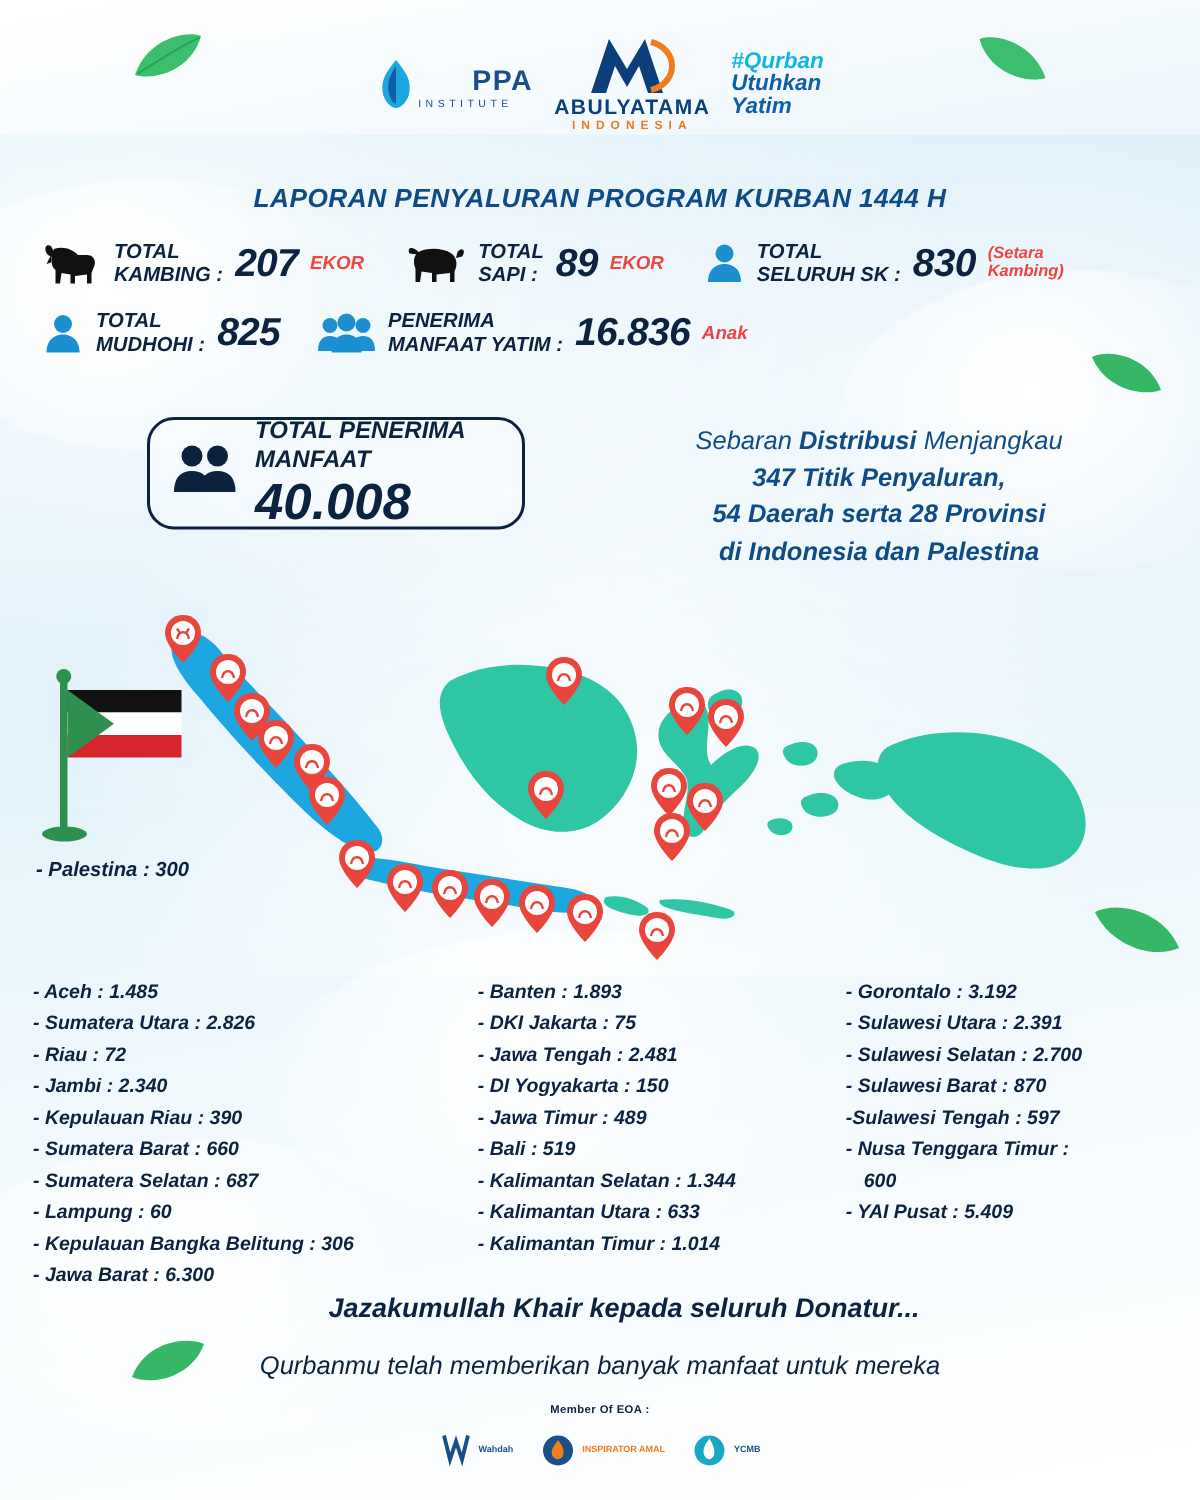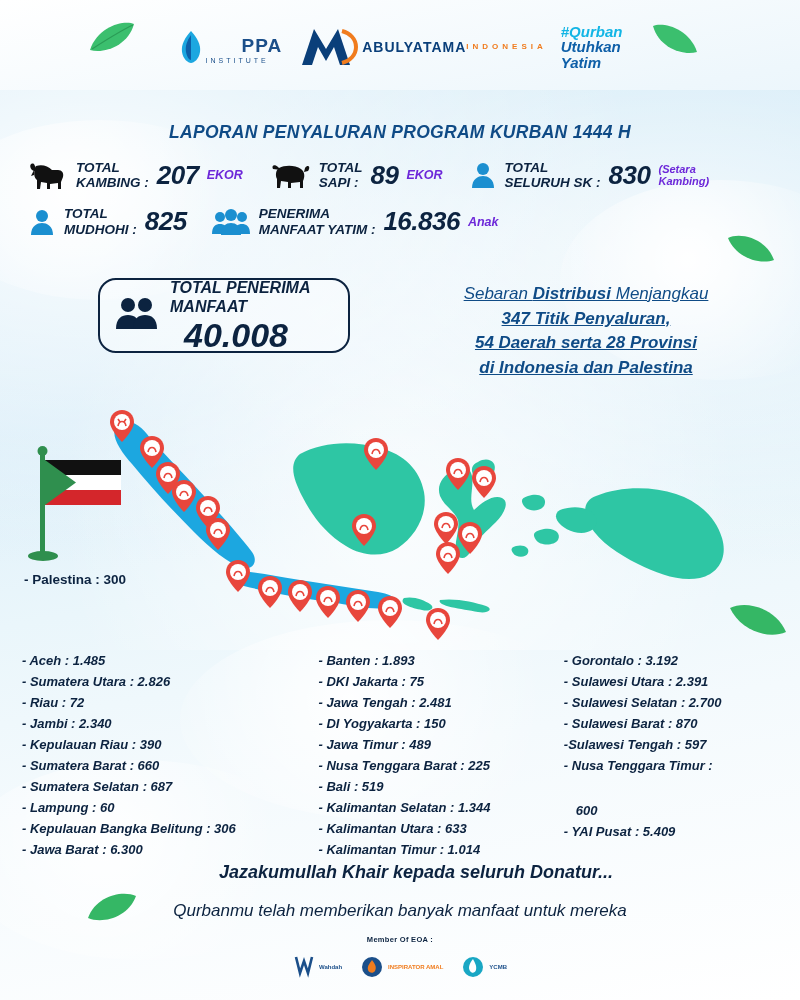"ABULYATAMA" .aby-logo { flex-direction: none -> column }
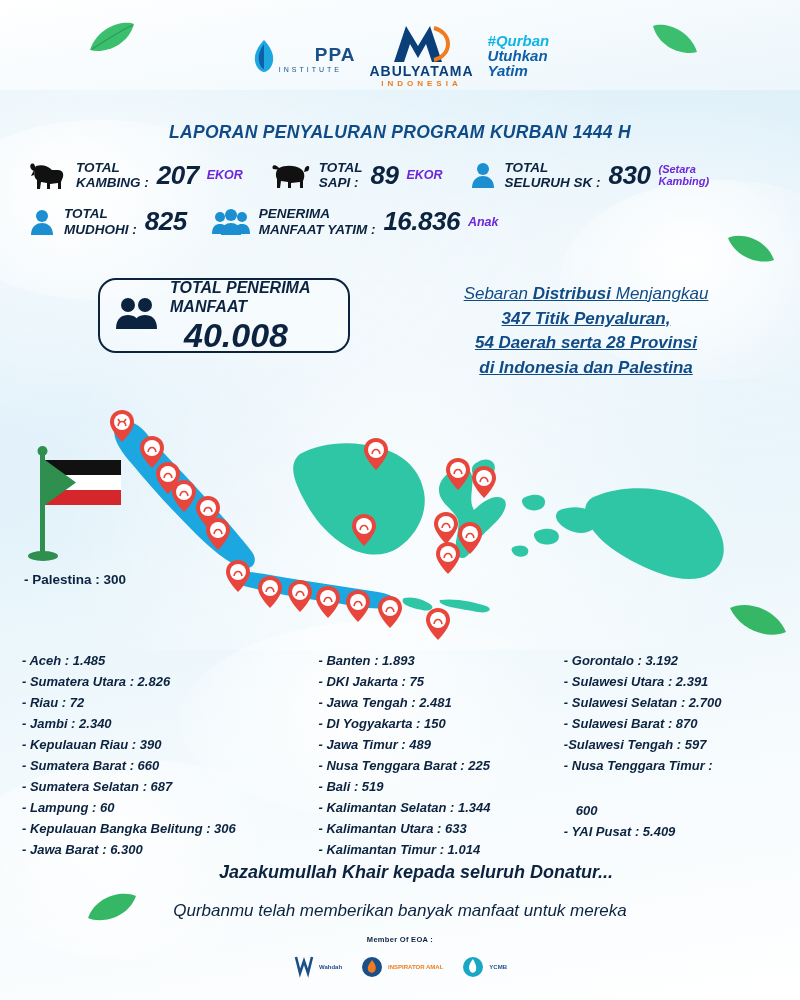"EKOR" .unit { color: #6d28d9 -> #ef4444 }
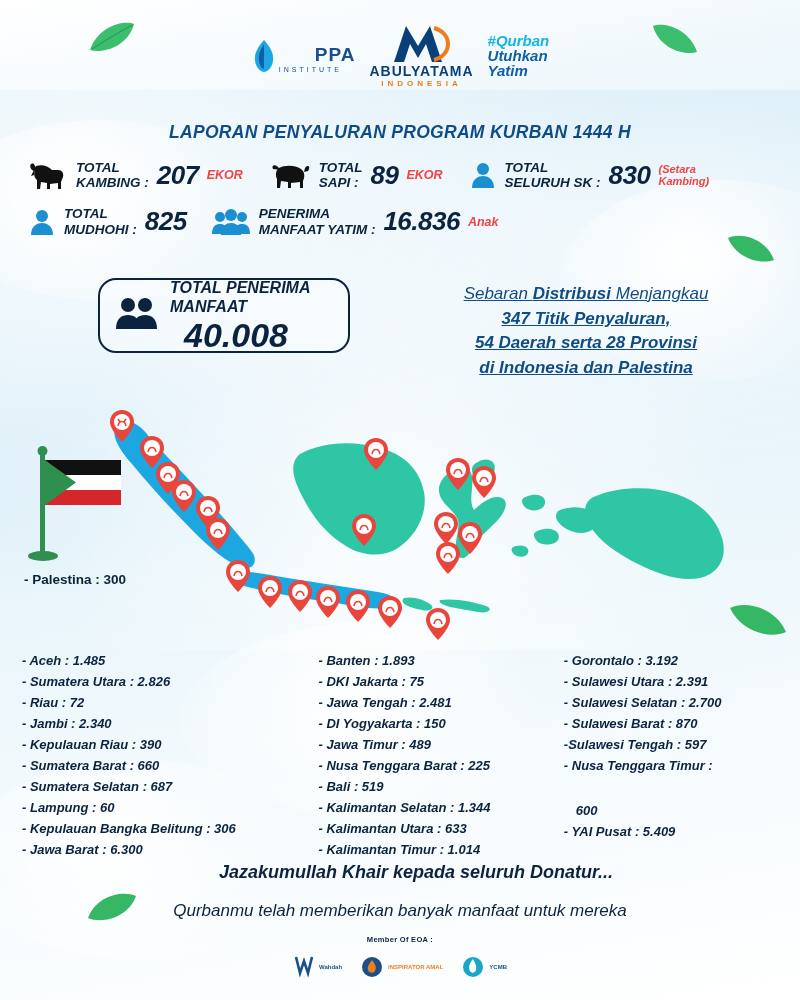"Sebaran Distribusi Menjangkau" .sebaran { text-decoration: underline -> none }
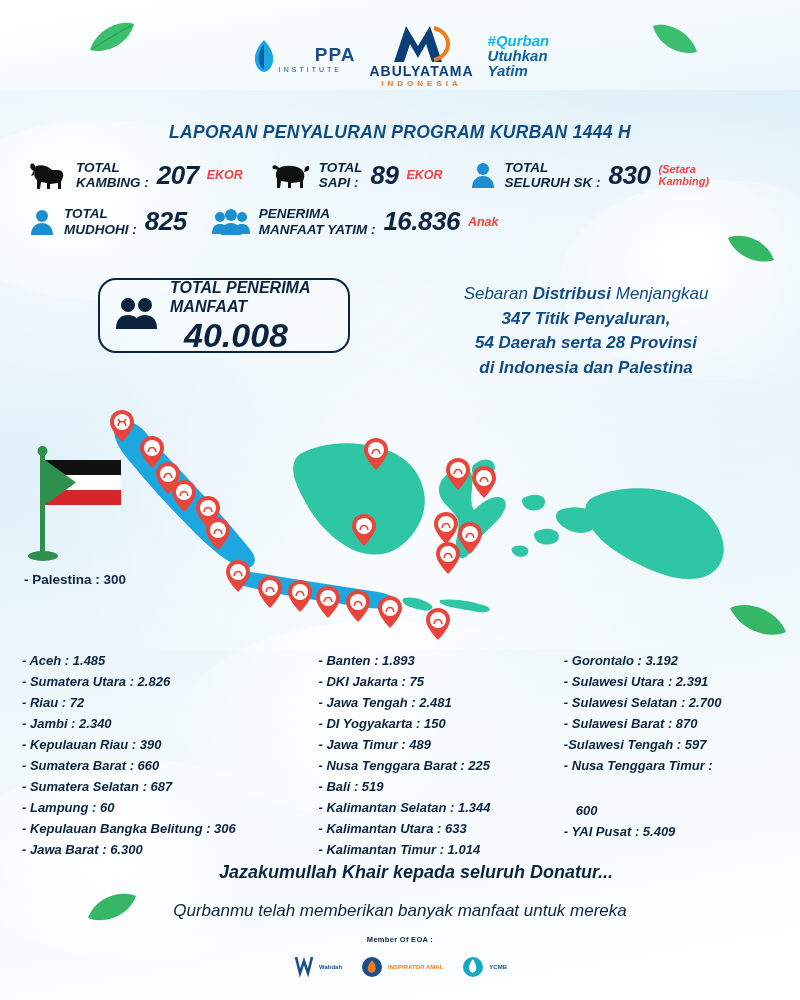"40.008" .penerima-text .big { margin-left: 14px -> none }
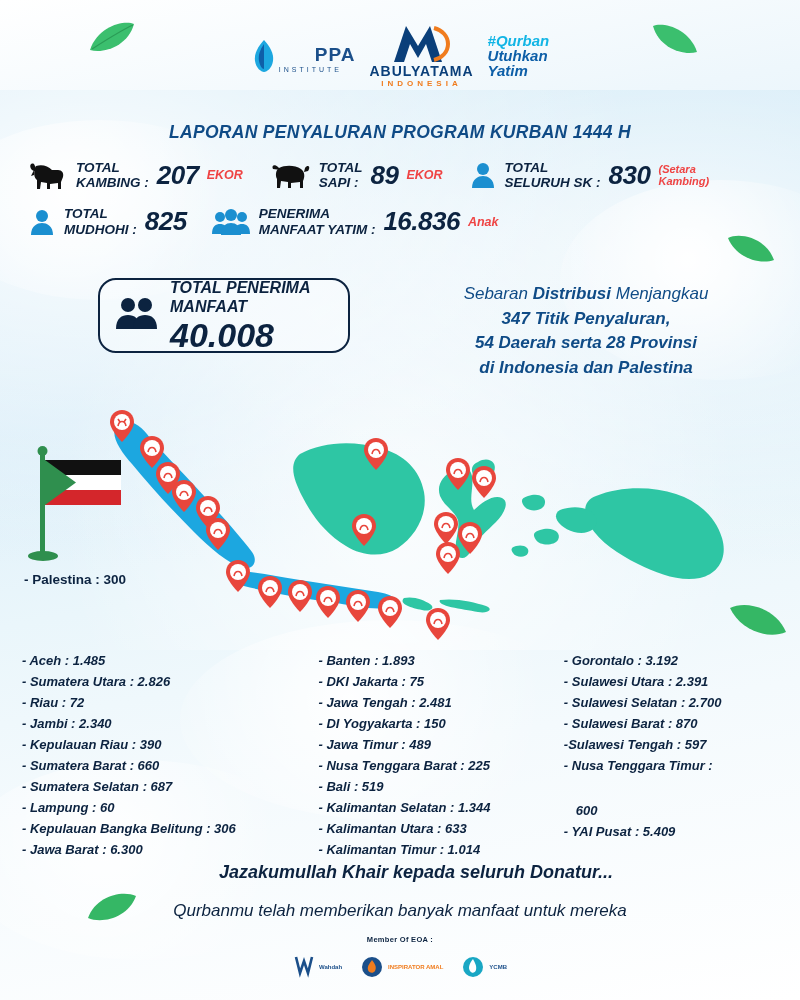"- Palestina : 300" .palestina-line { font-style: none -> italic }
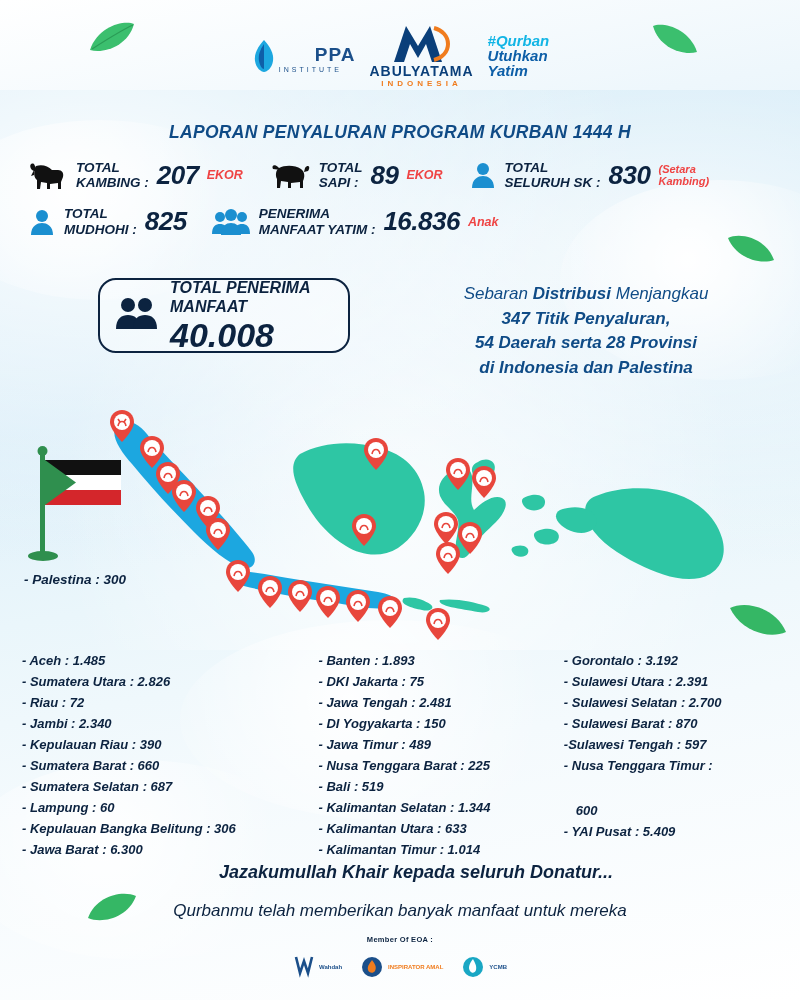"- Nusa Tenggara Barat :" div.it { html: <div>- Nusa Tenggara Barat : 225</div> -> none }
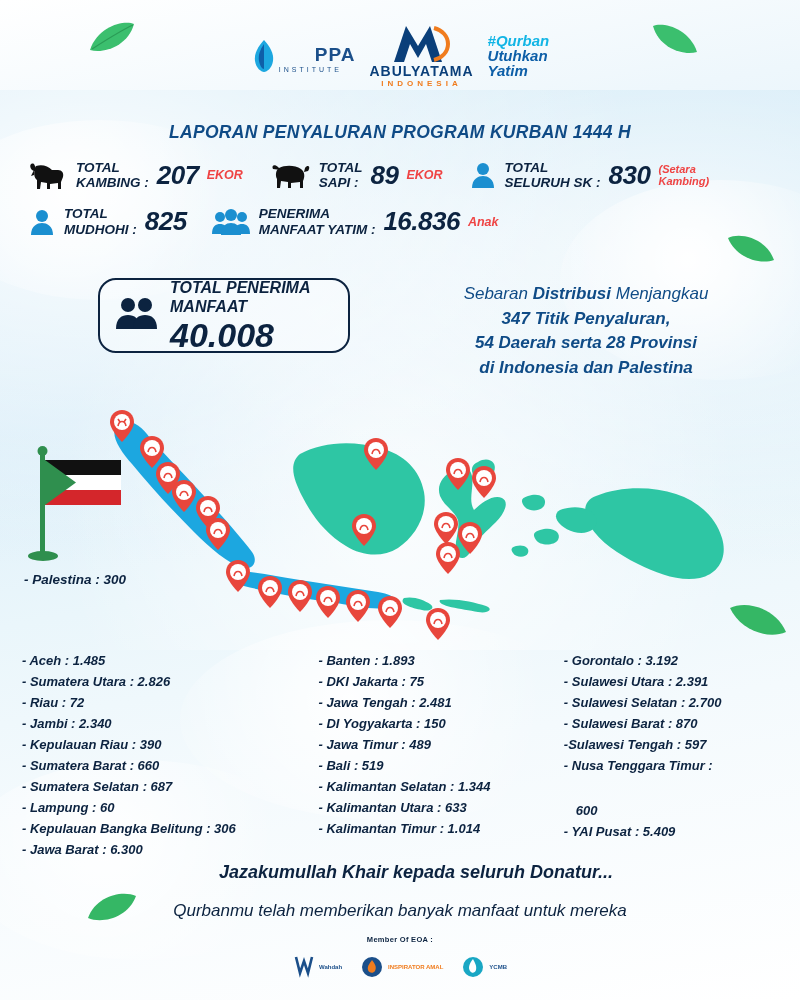"600" .col .ind { margin-top: 24px -> none }
